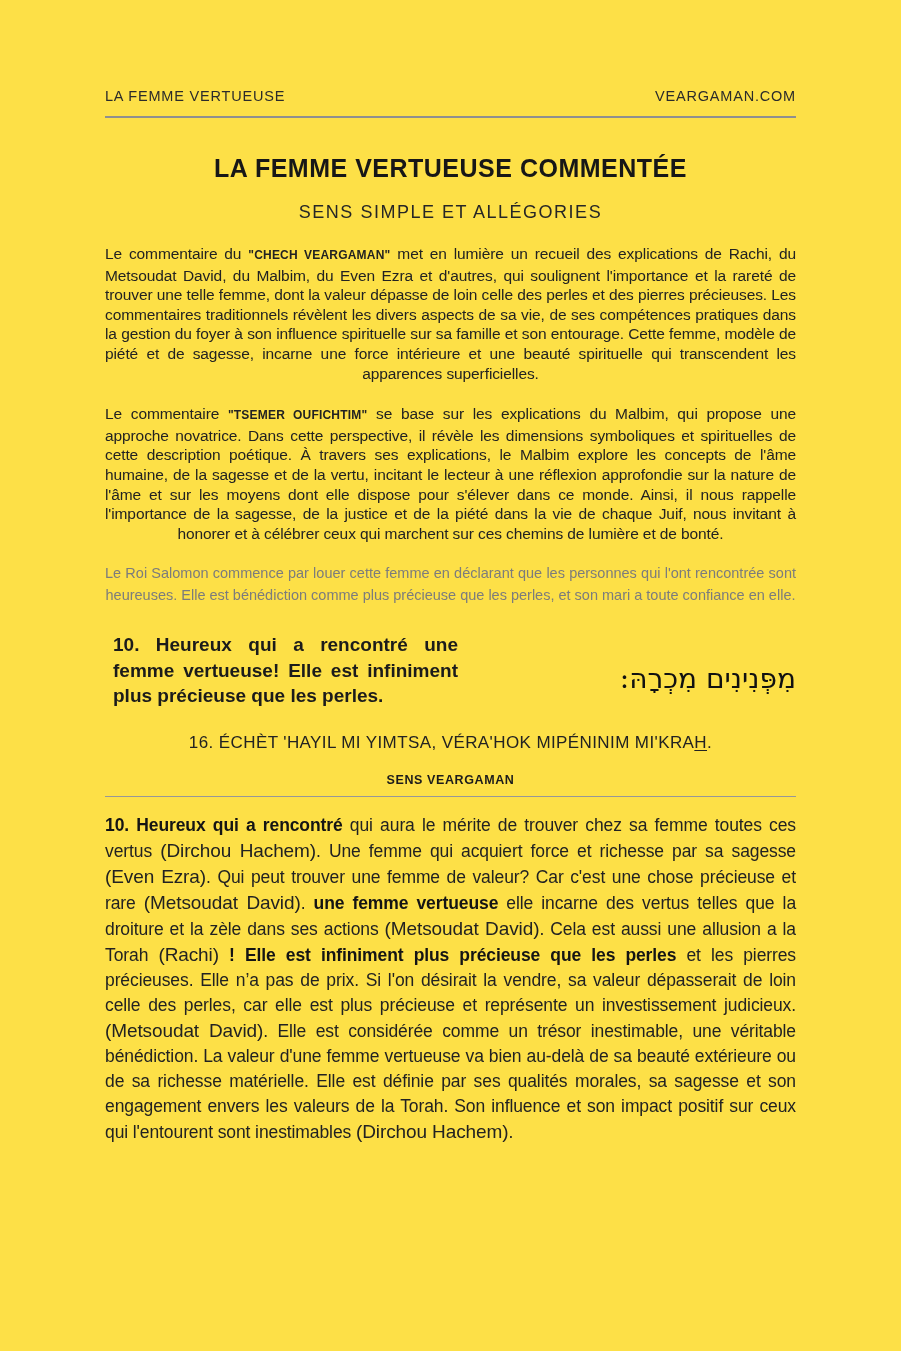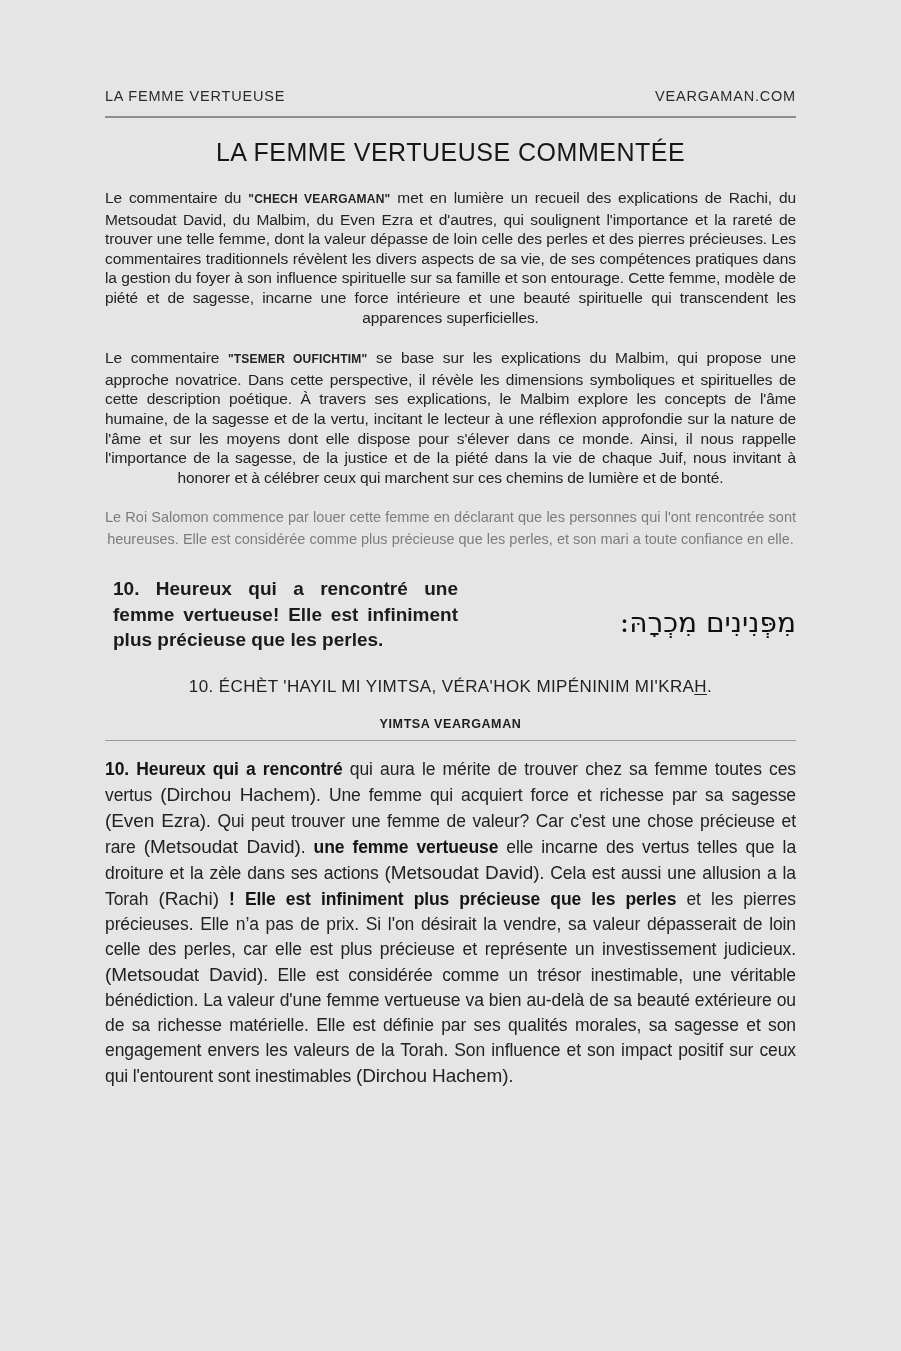"LA FEMME VERTUEUSE" .page { background: #e5e5e5 -> #fde047 }
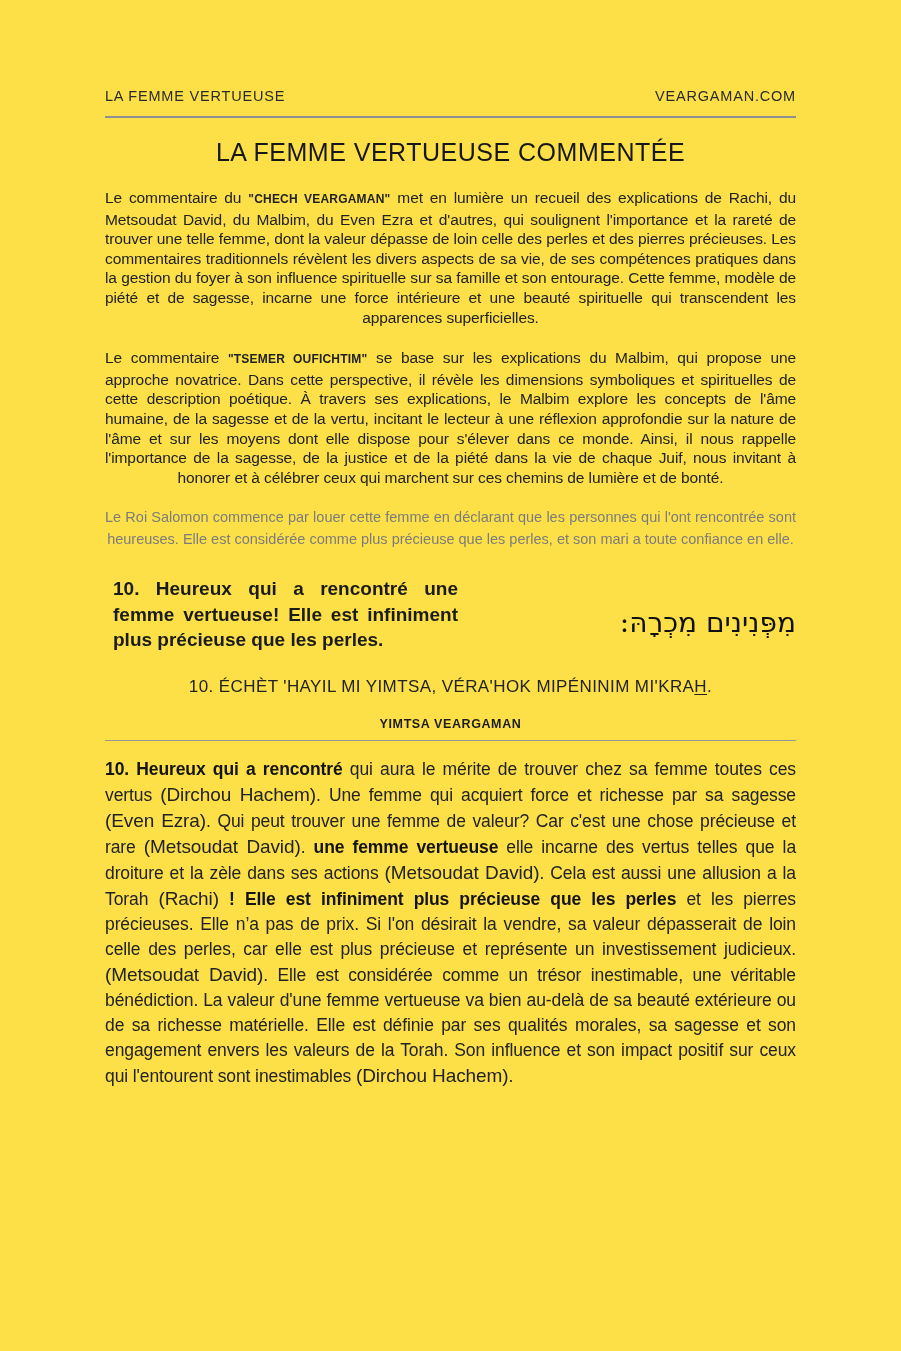"LA FEMME VERTUEUSE COMMENTÉE" .title { font-weight: normal -> bold; margin-top: 20px -> 36px }
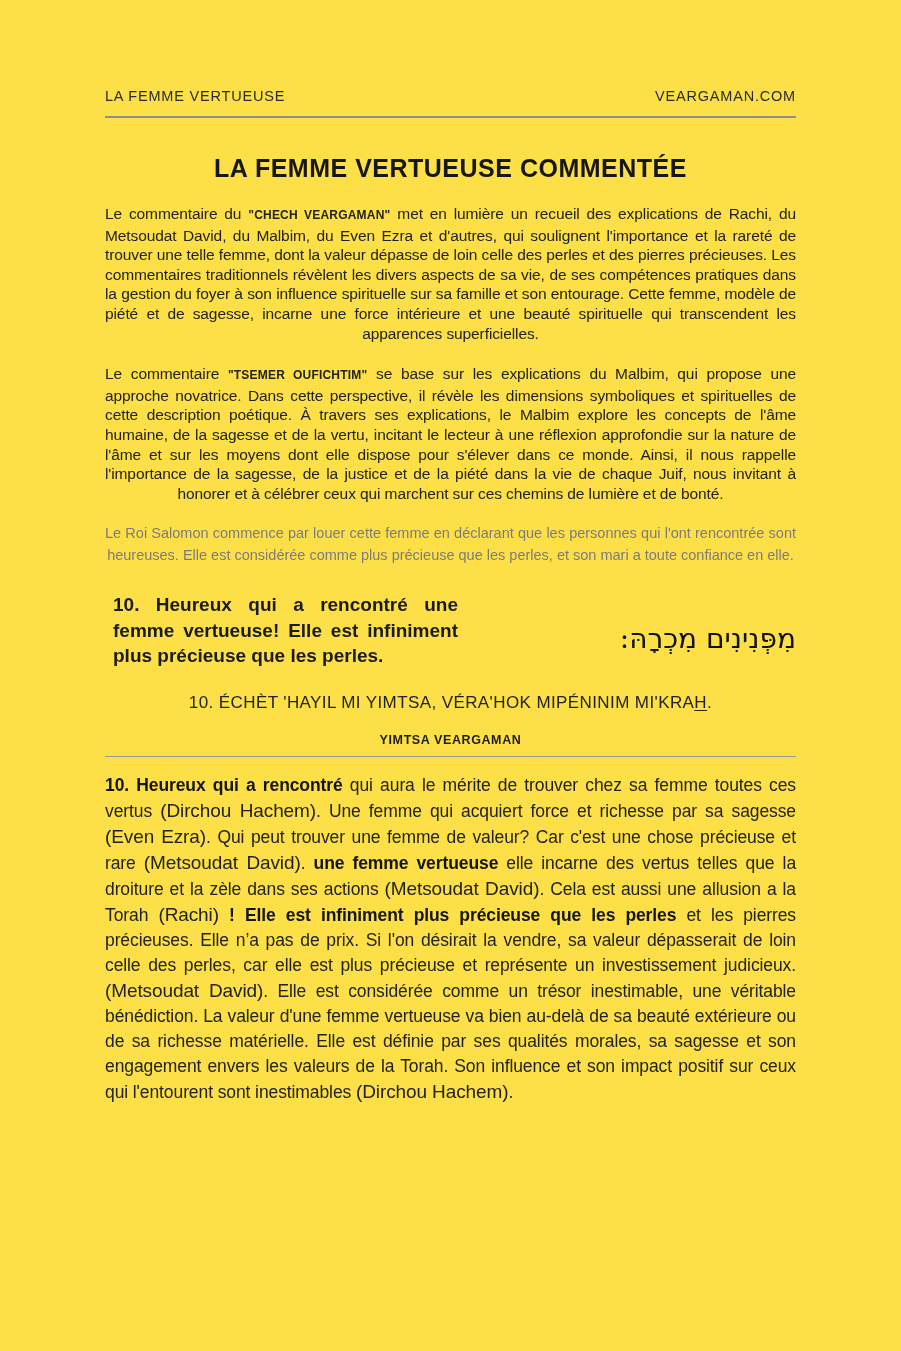"SENS SIMPLE ET ALLÉGORIES" div.subtitle { html: none -> <div>SENS SIMPLE ET ALLÉGORIES</div> }
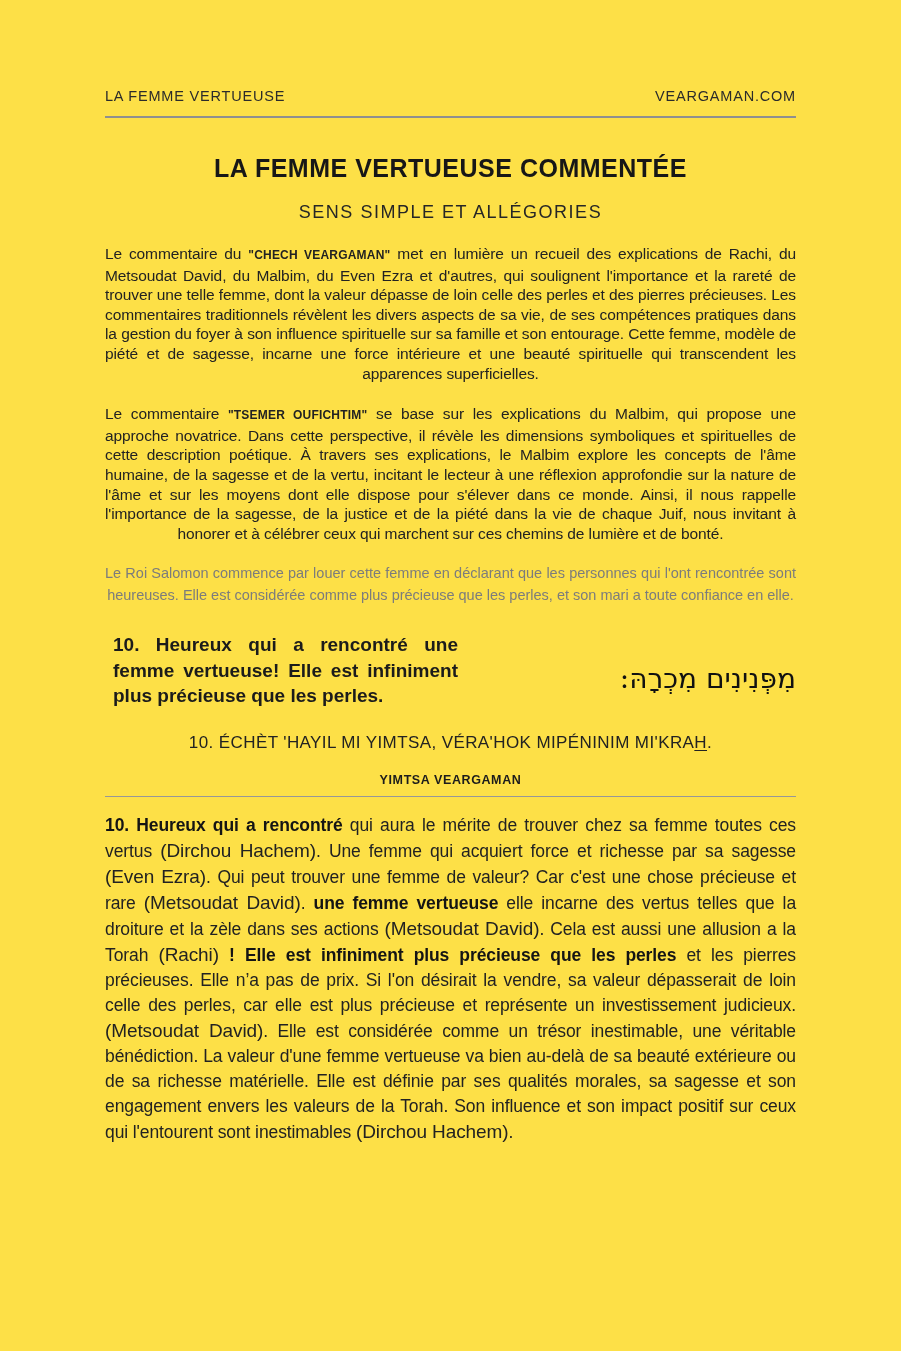"Le Roi Salomon commence par" div.note { text: considérée -> bénédiction }
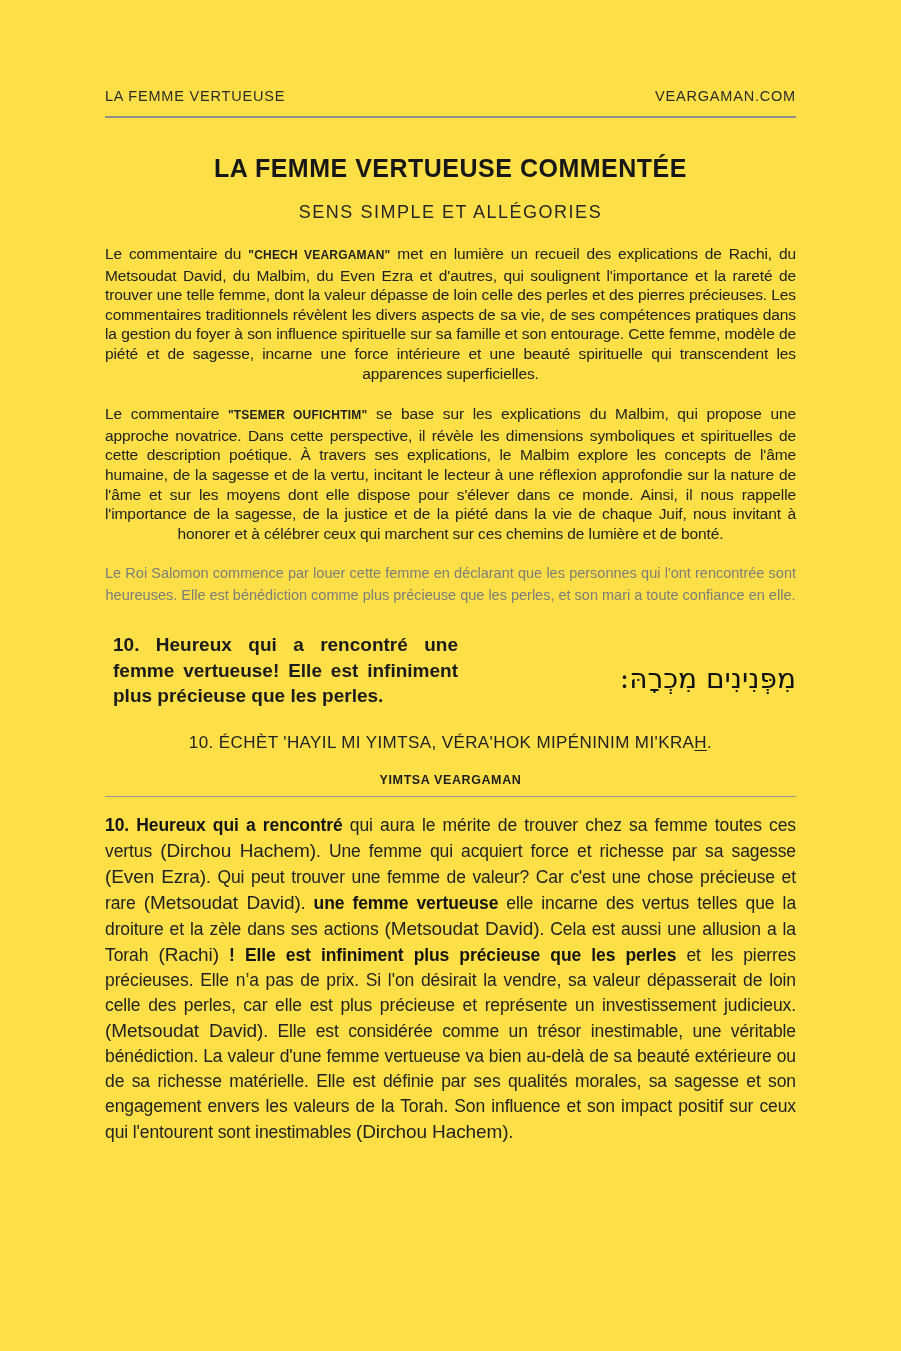"10. ÉCHÈT 'HAYIL MI YIMTSA," span { text: 10 -> 16 }
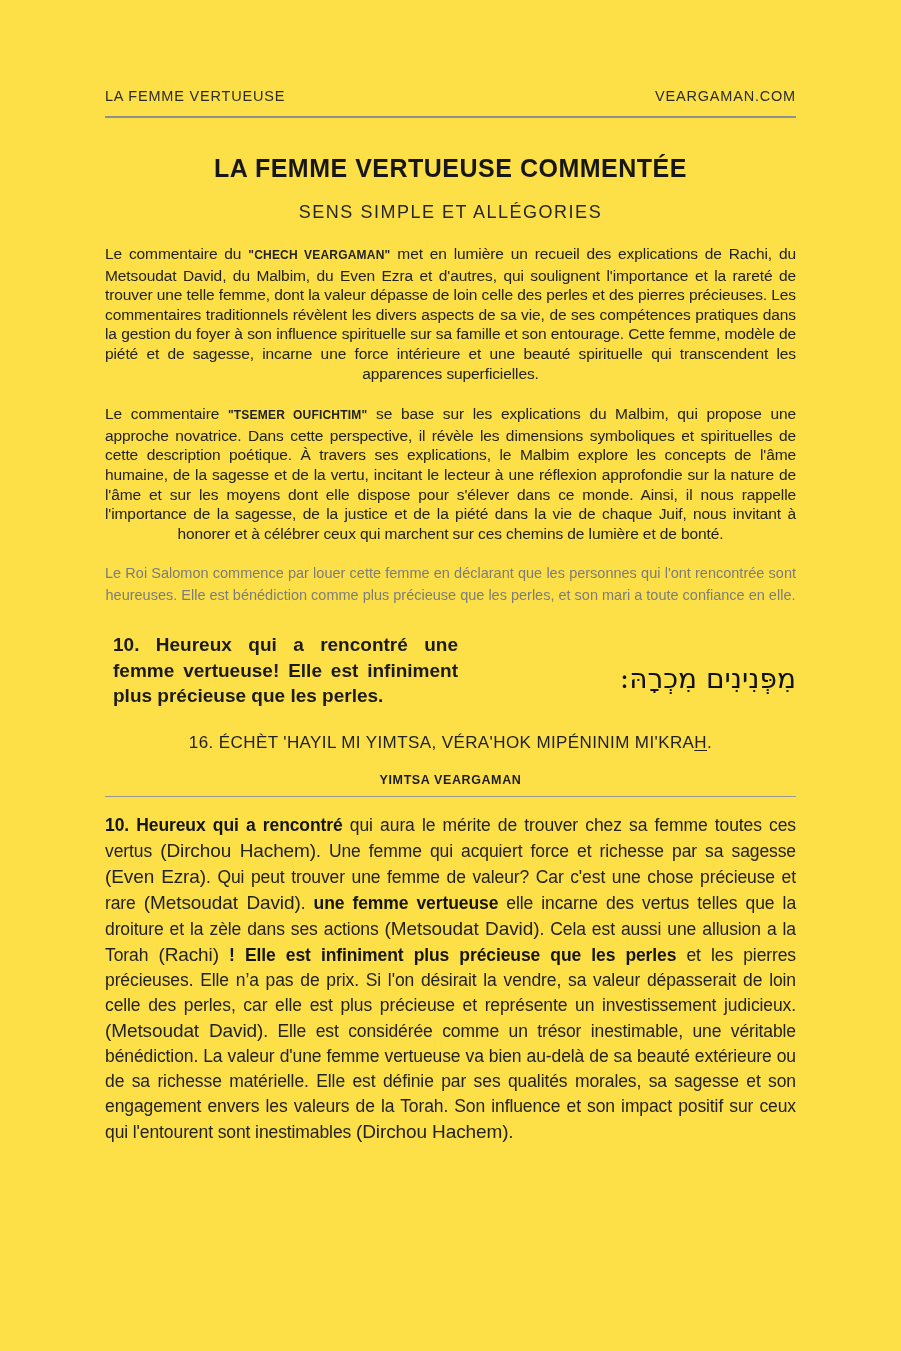"YIMTSA VEARGAMAN" div.section-label { text: YIMTSA -> SENS }
